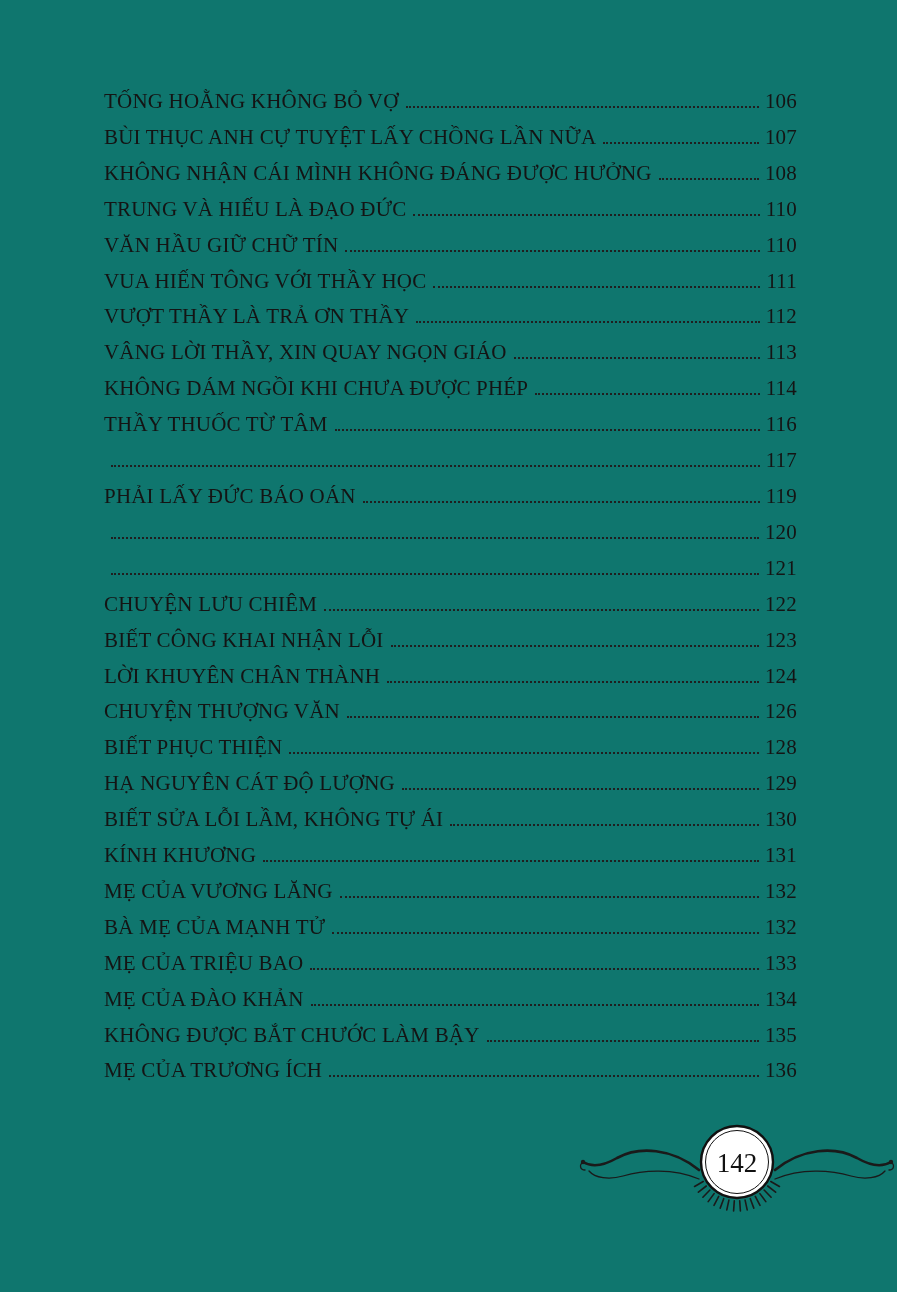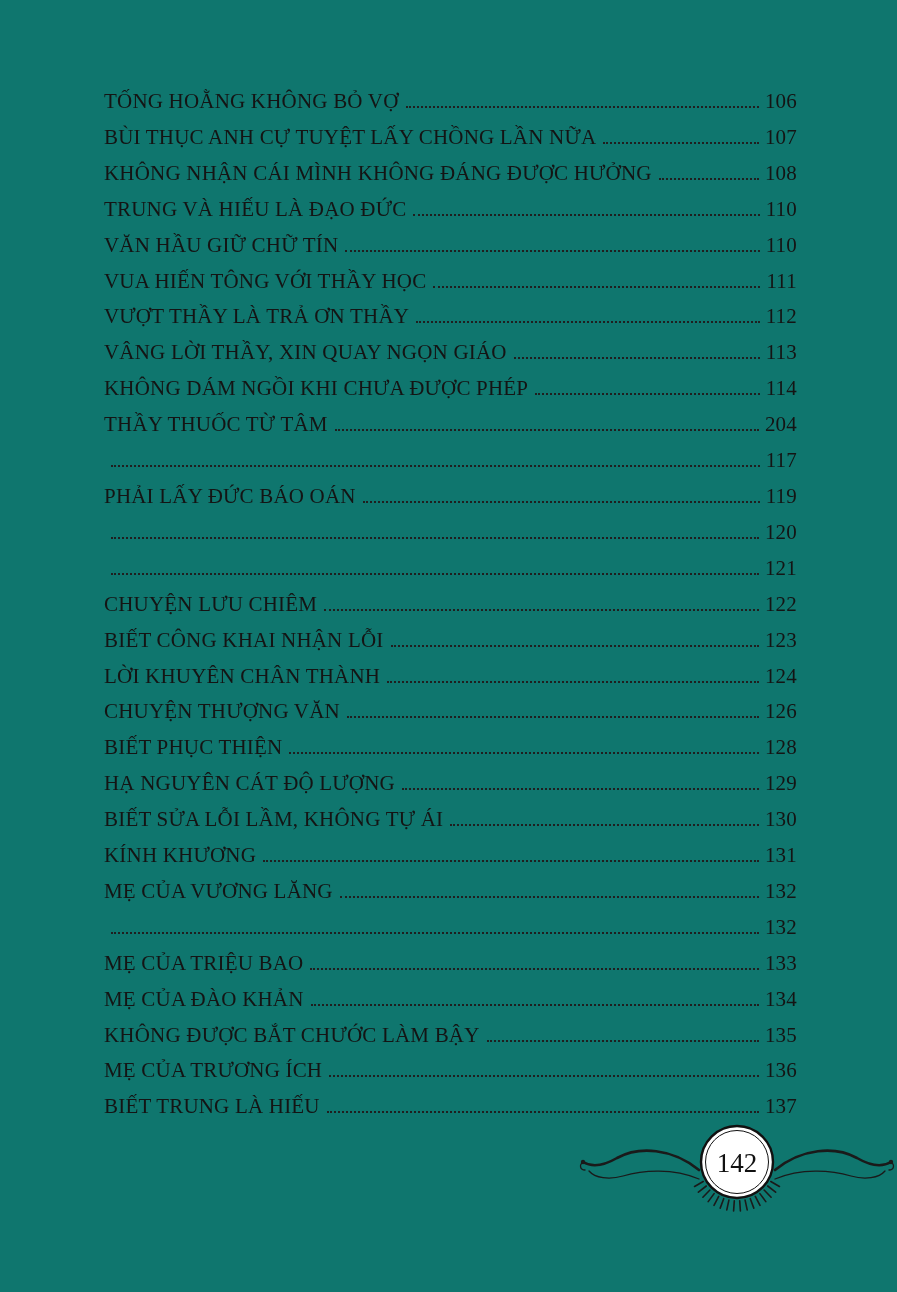"204" span.toc-page { text: 204 -> 116 }
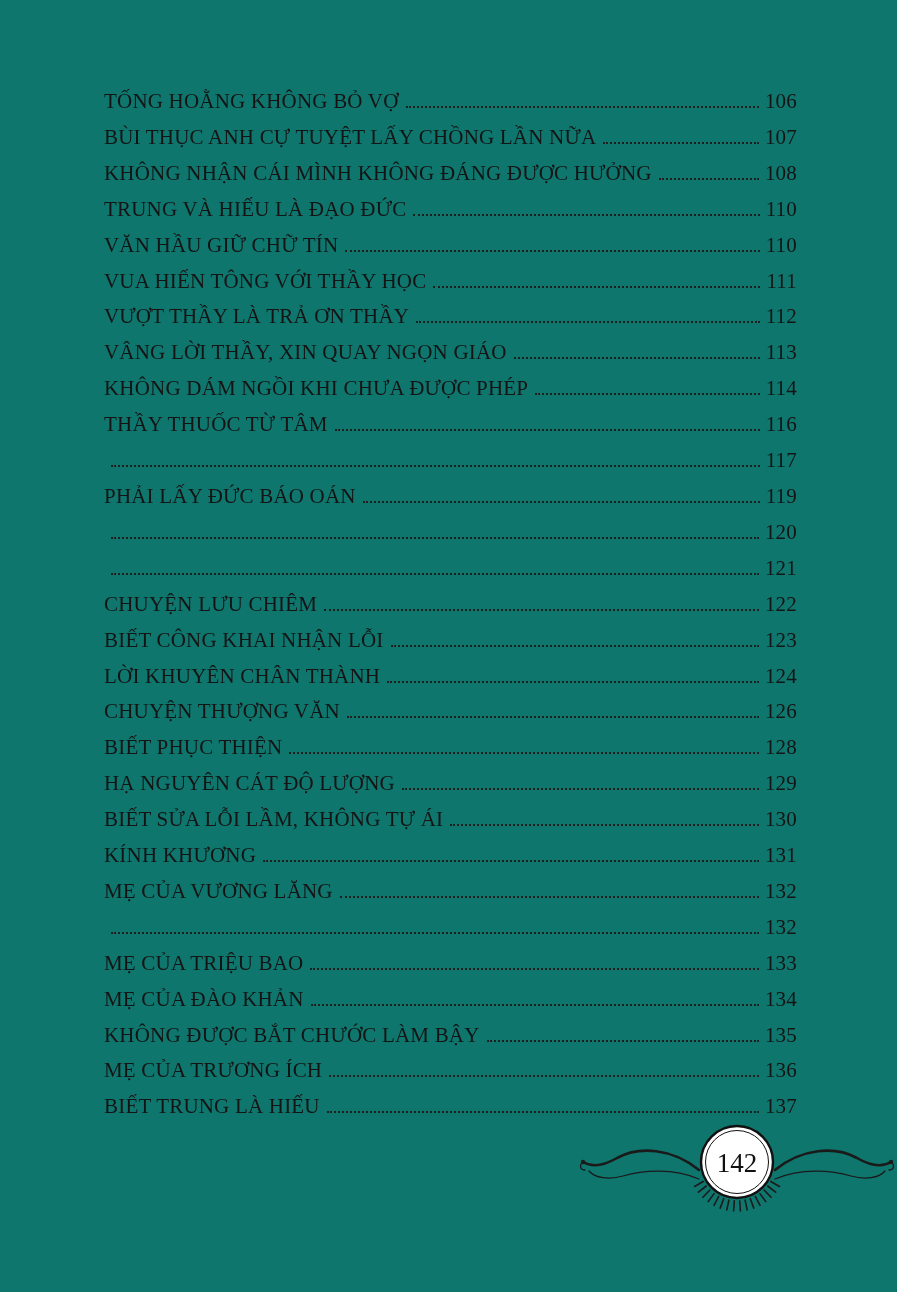"BÀ MẸ CỦA MẠNH TỬ" span.toc-title { html: none -> <span>BÀ MẸ CỦA MẠNH TỬ</span> }
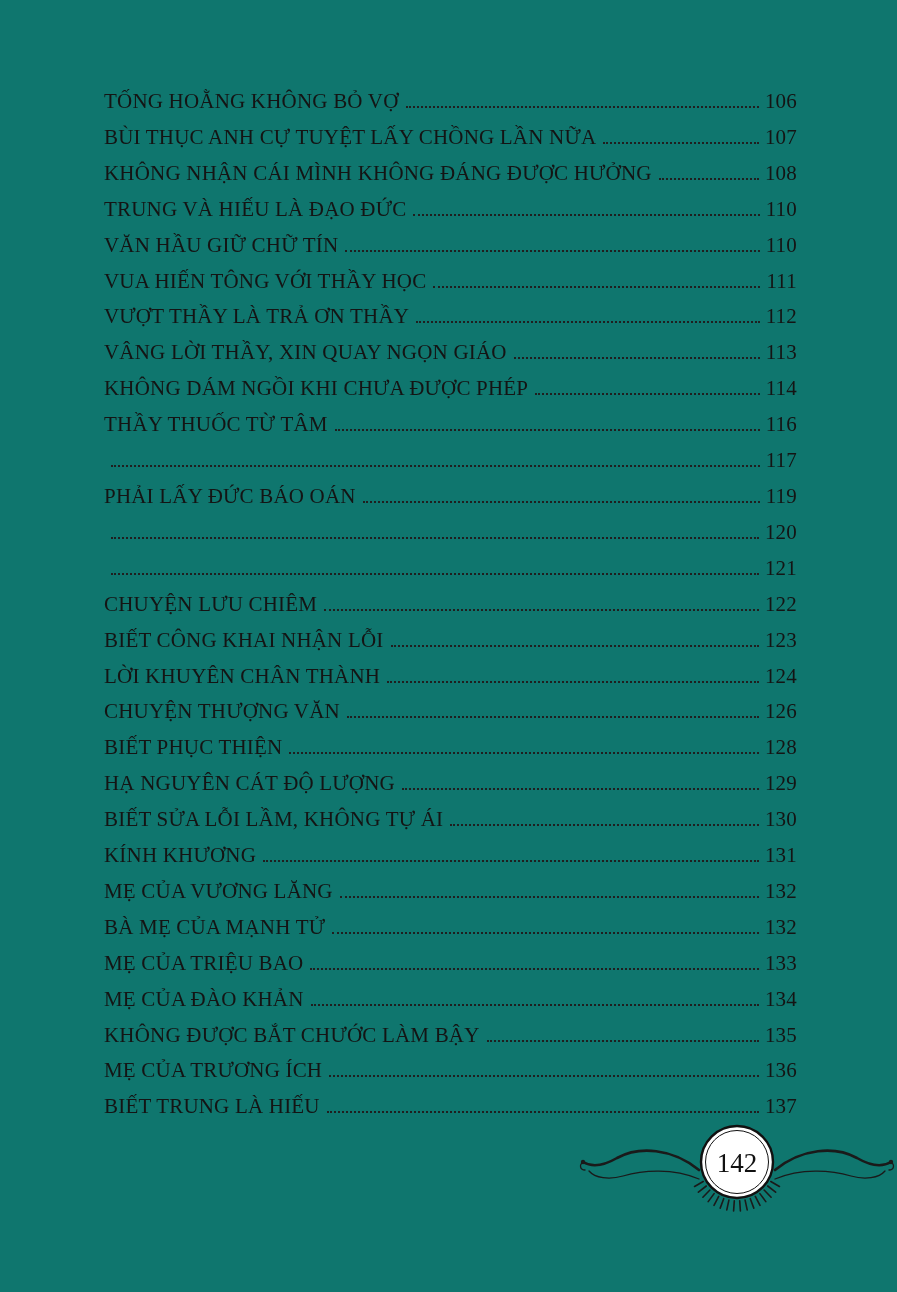"BIẾT TRUNG LÀ HIẾU" div.toc-row { html: <div> <span>BIẾT TRUNG LÀ HIẾU</span> <span></span> <span>137</span> </div> -> none }
